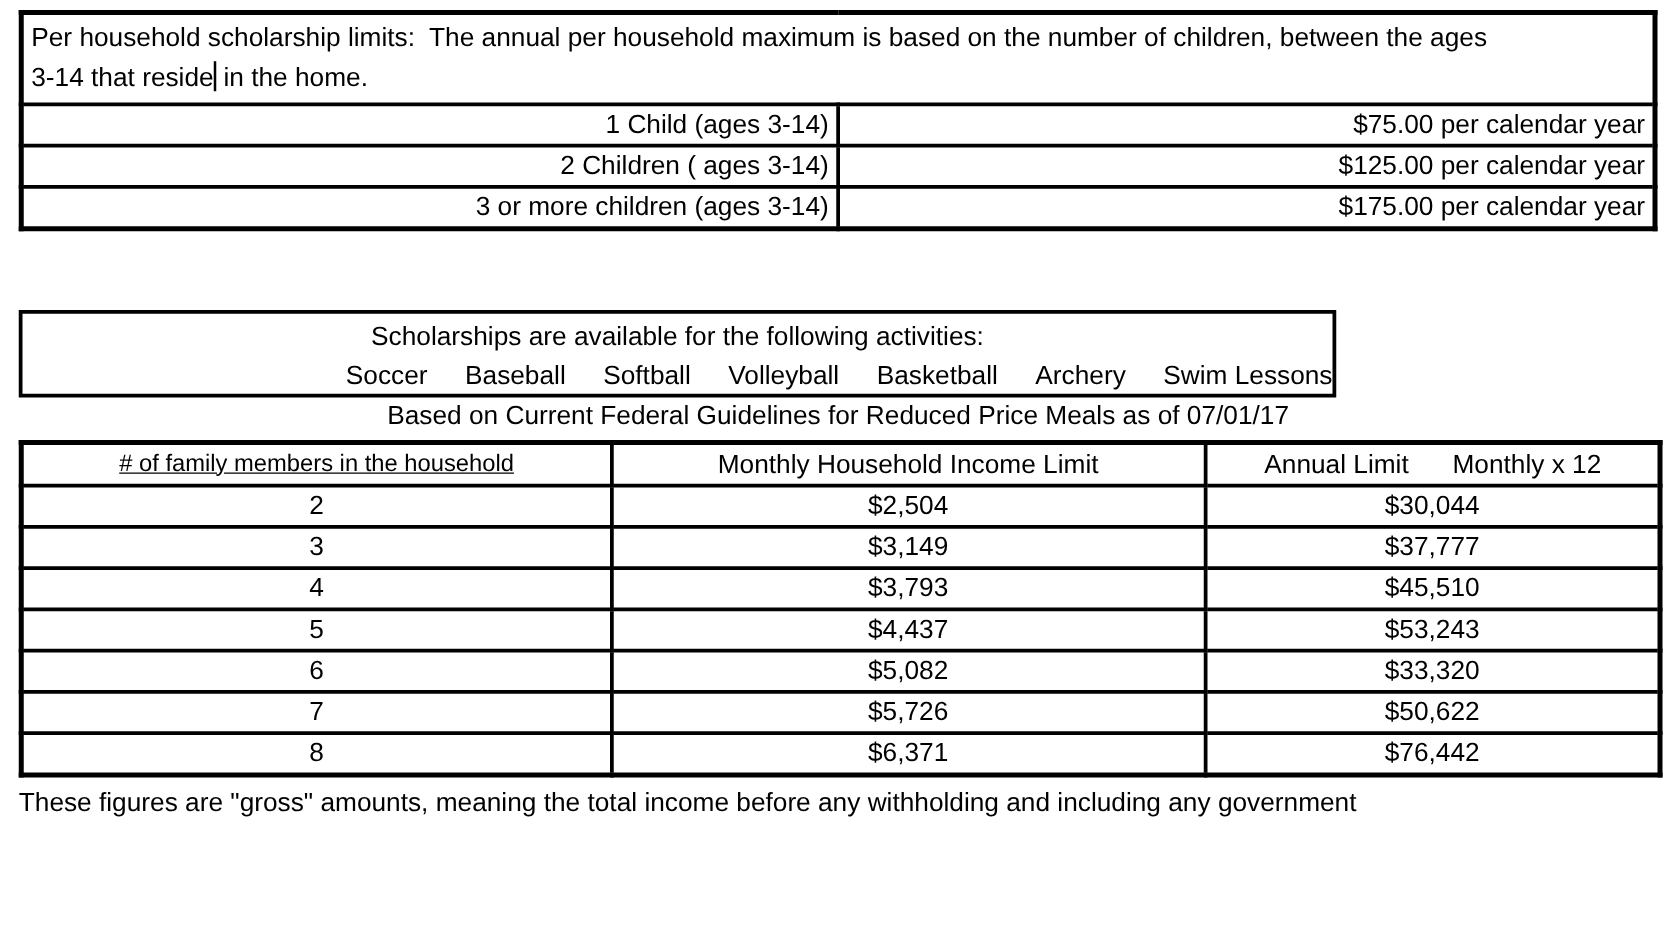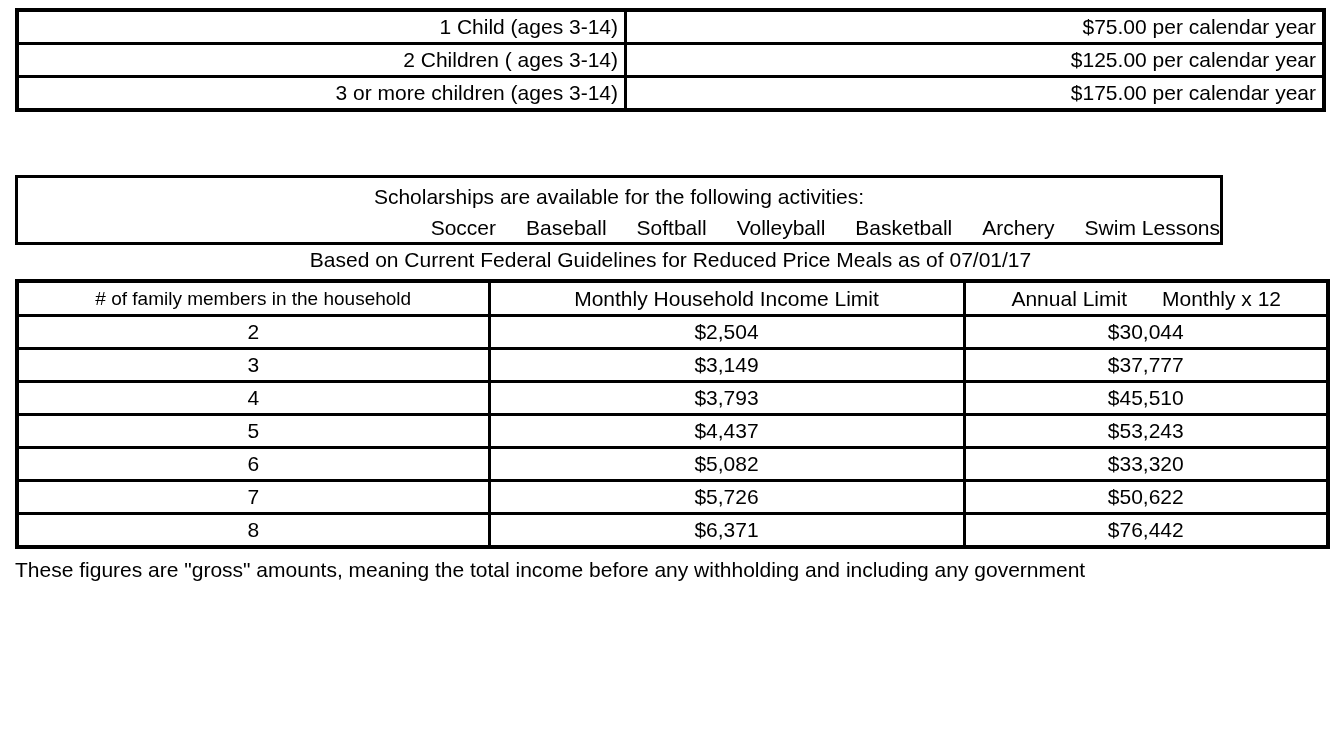"Per household scholarship limits: The" tr { html: none -> <tr> <td><span>Per household scholarship limits: The annual per household maximum is based on the number of children, between the ages</span><br><span>3-14 that reside</span><span></span><span> in the home.</span></td> </tr> }
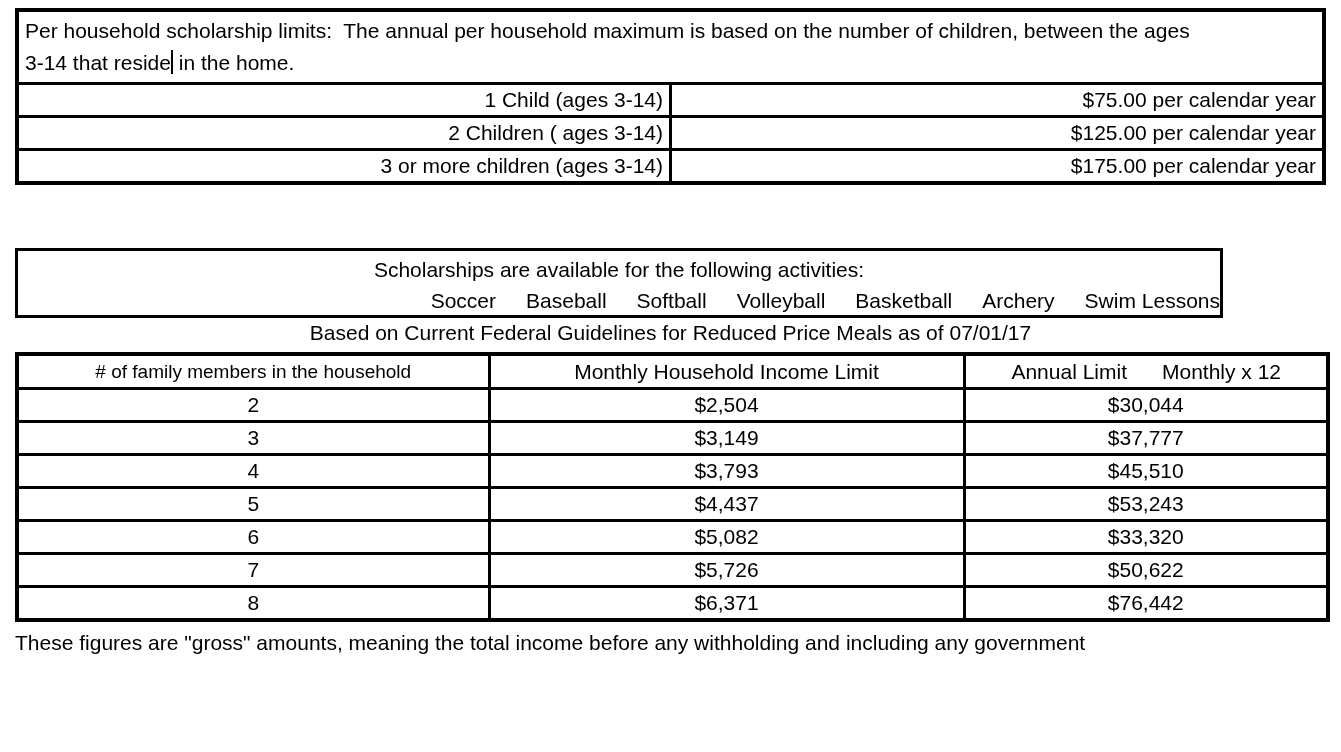"Scholarships are available for the" .activities-box { width: 1208px -> 1054px }
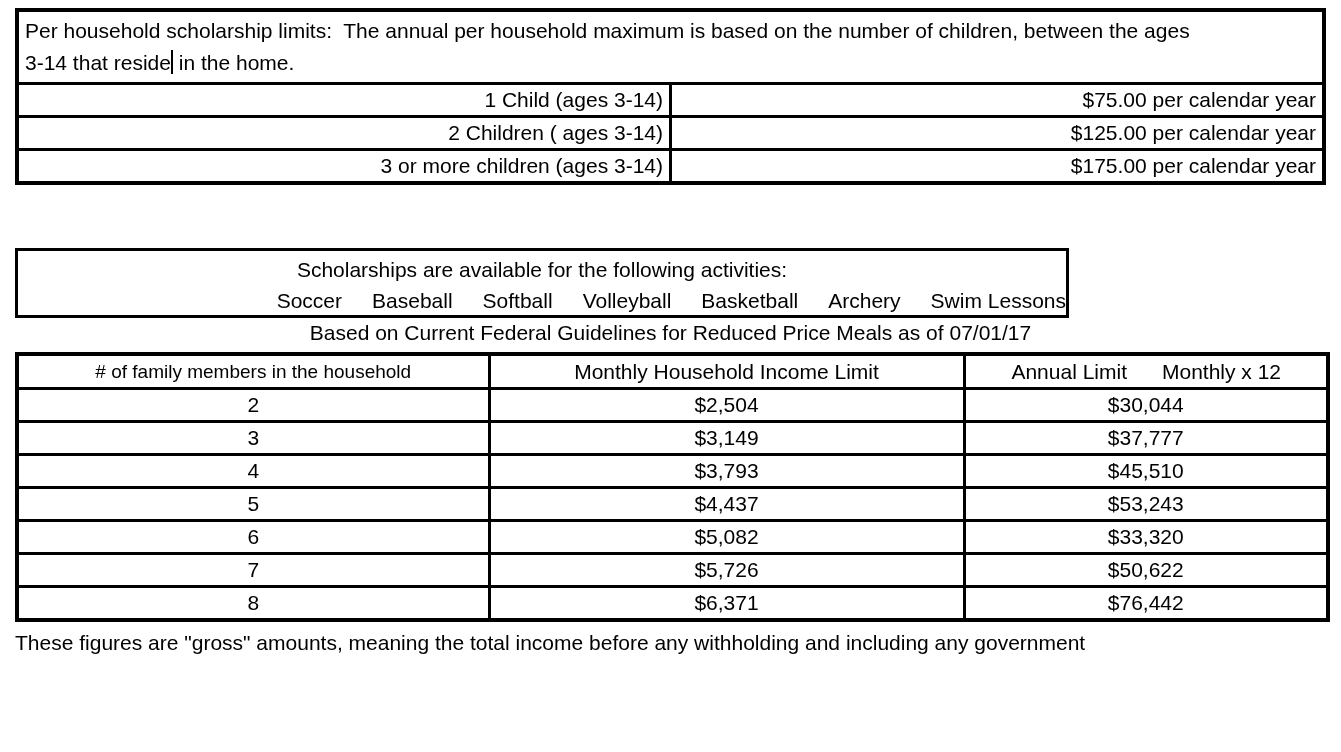"# of family members in" .hdr-members { text-decoration: none -> underline }
